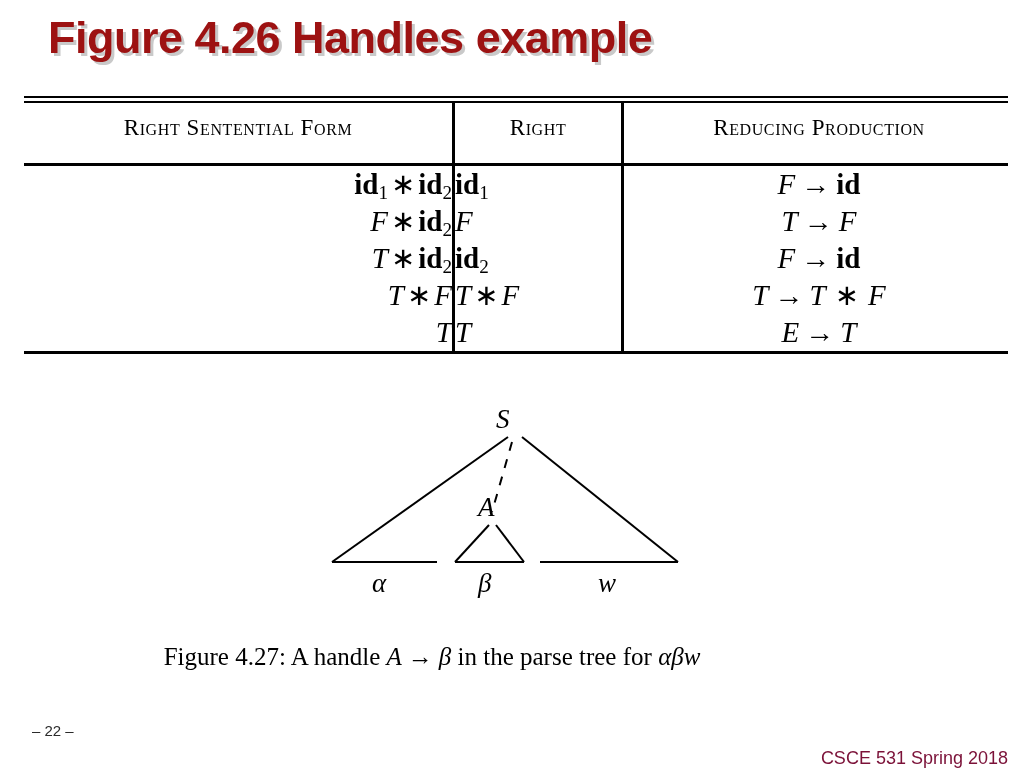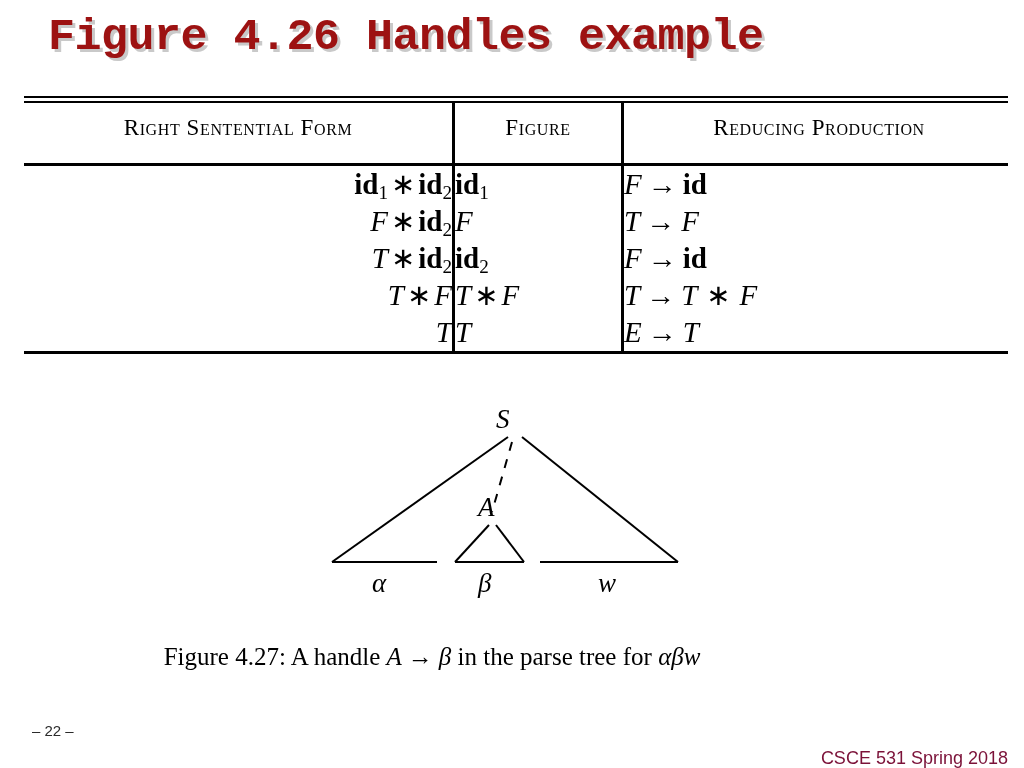"Figure 4.26 Handles example" #slide-title { font-family: Liberation Mono, monospace -> Liberation Sans, sans-serif }
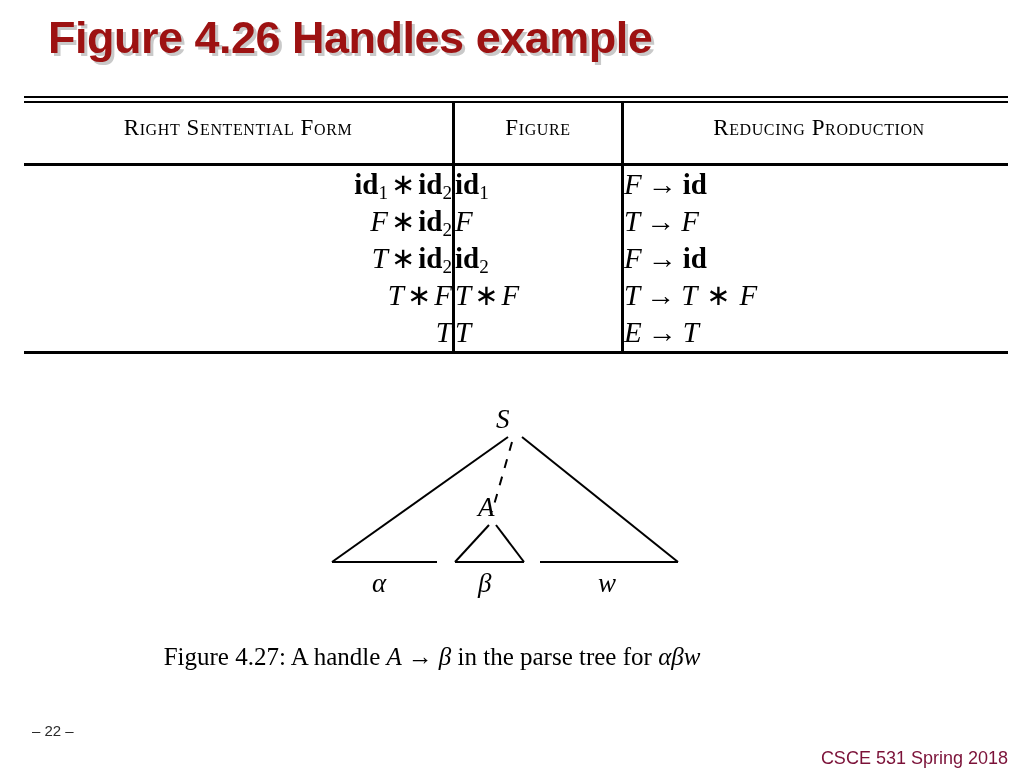"Figure" div.hdr-cell { text: Figure -> Right }
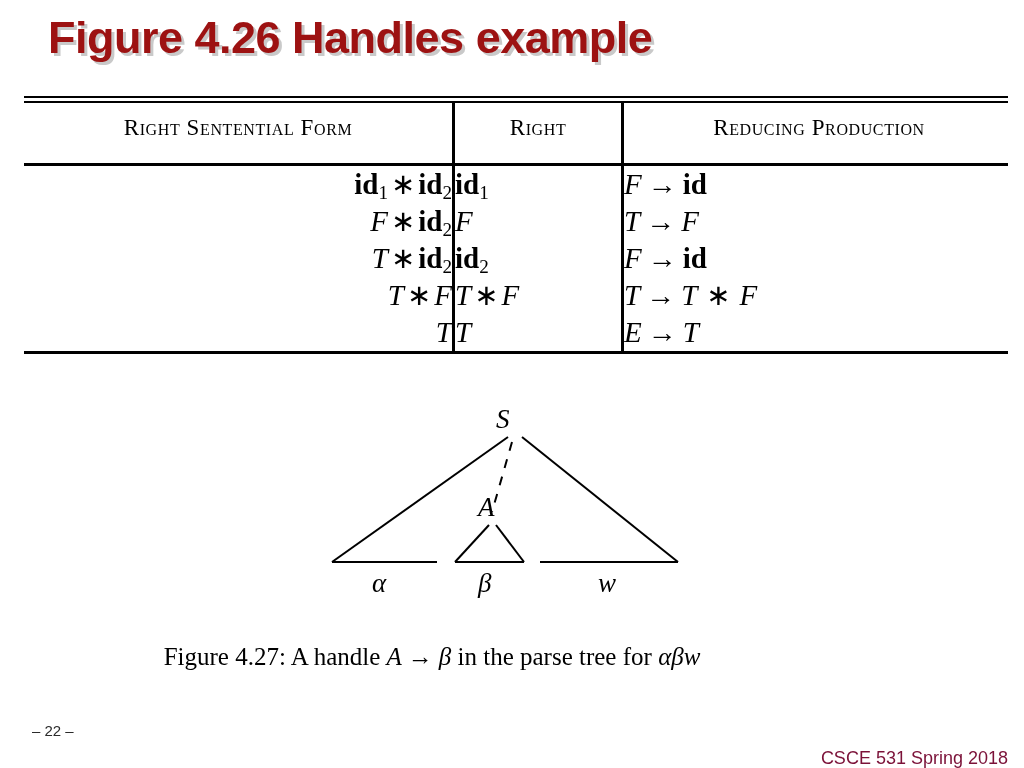"F → id" .al-left { text-align: left -> center }
